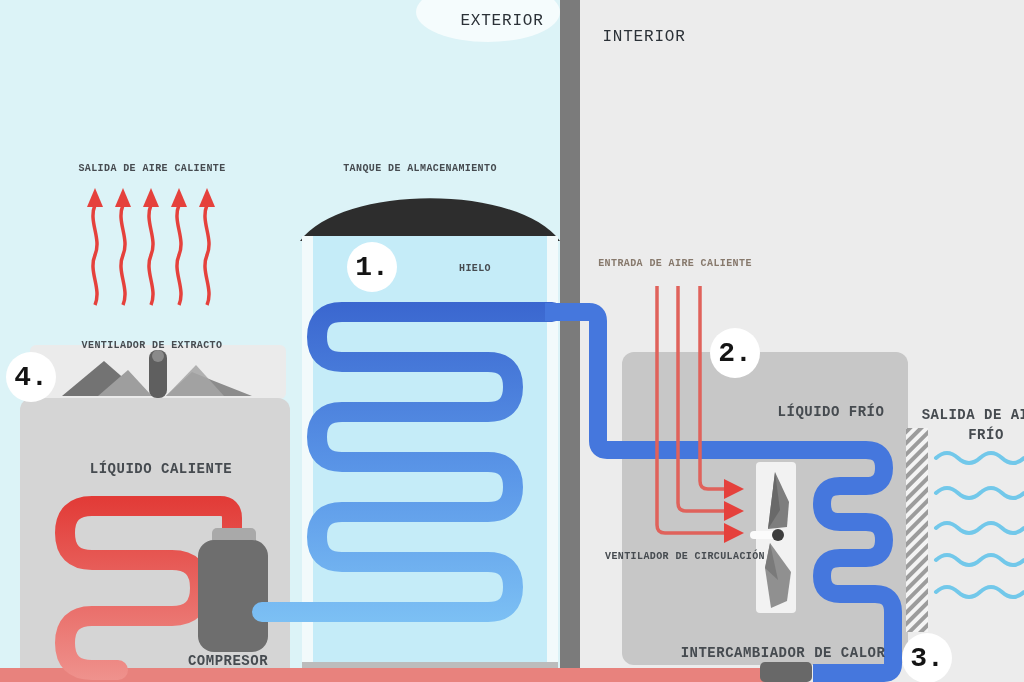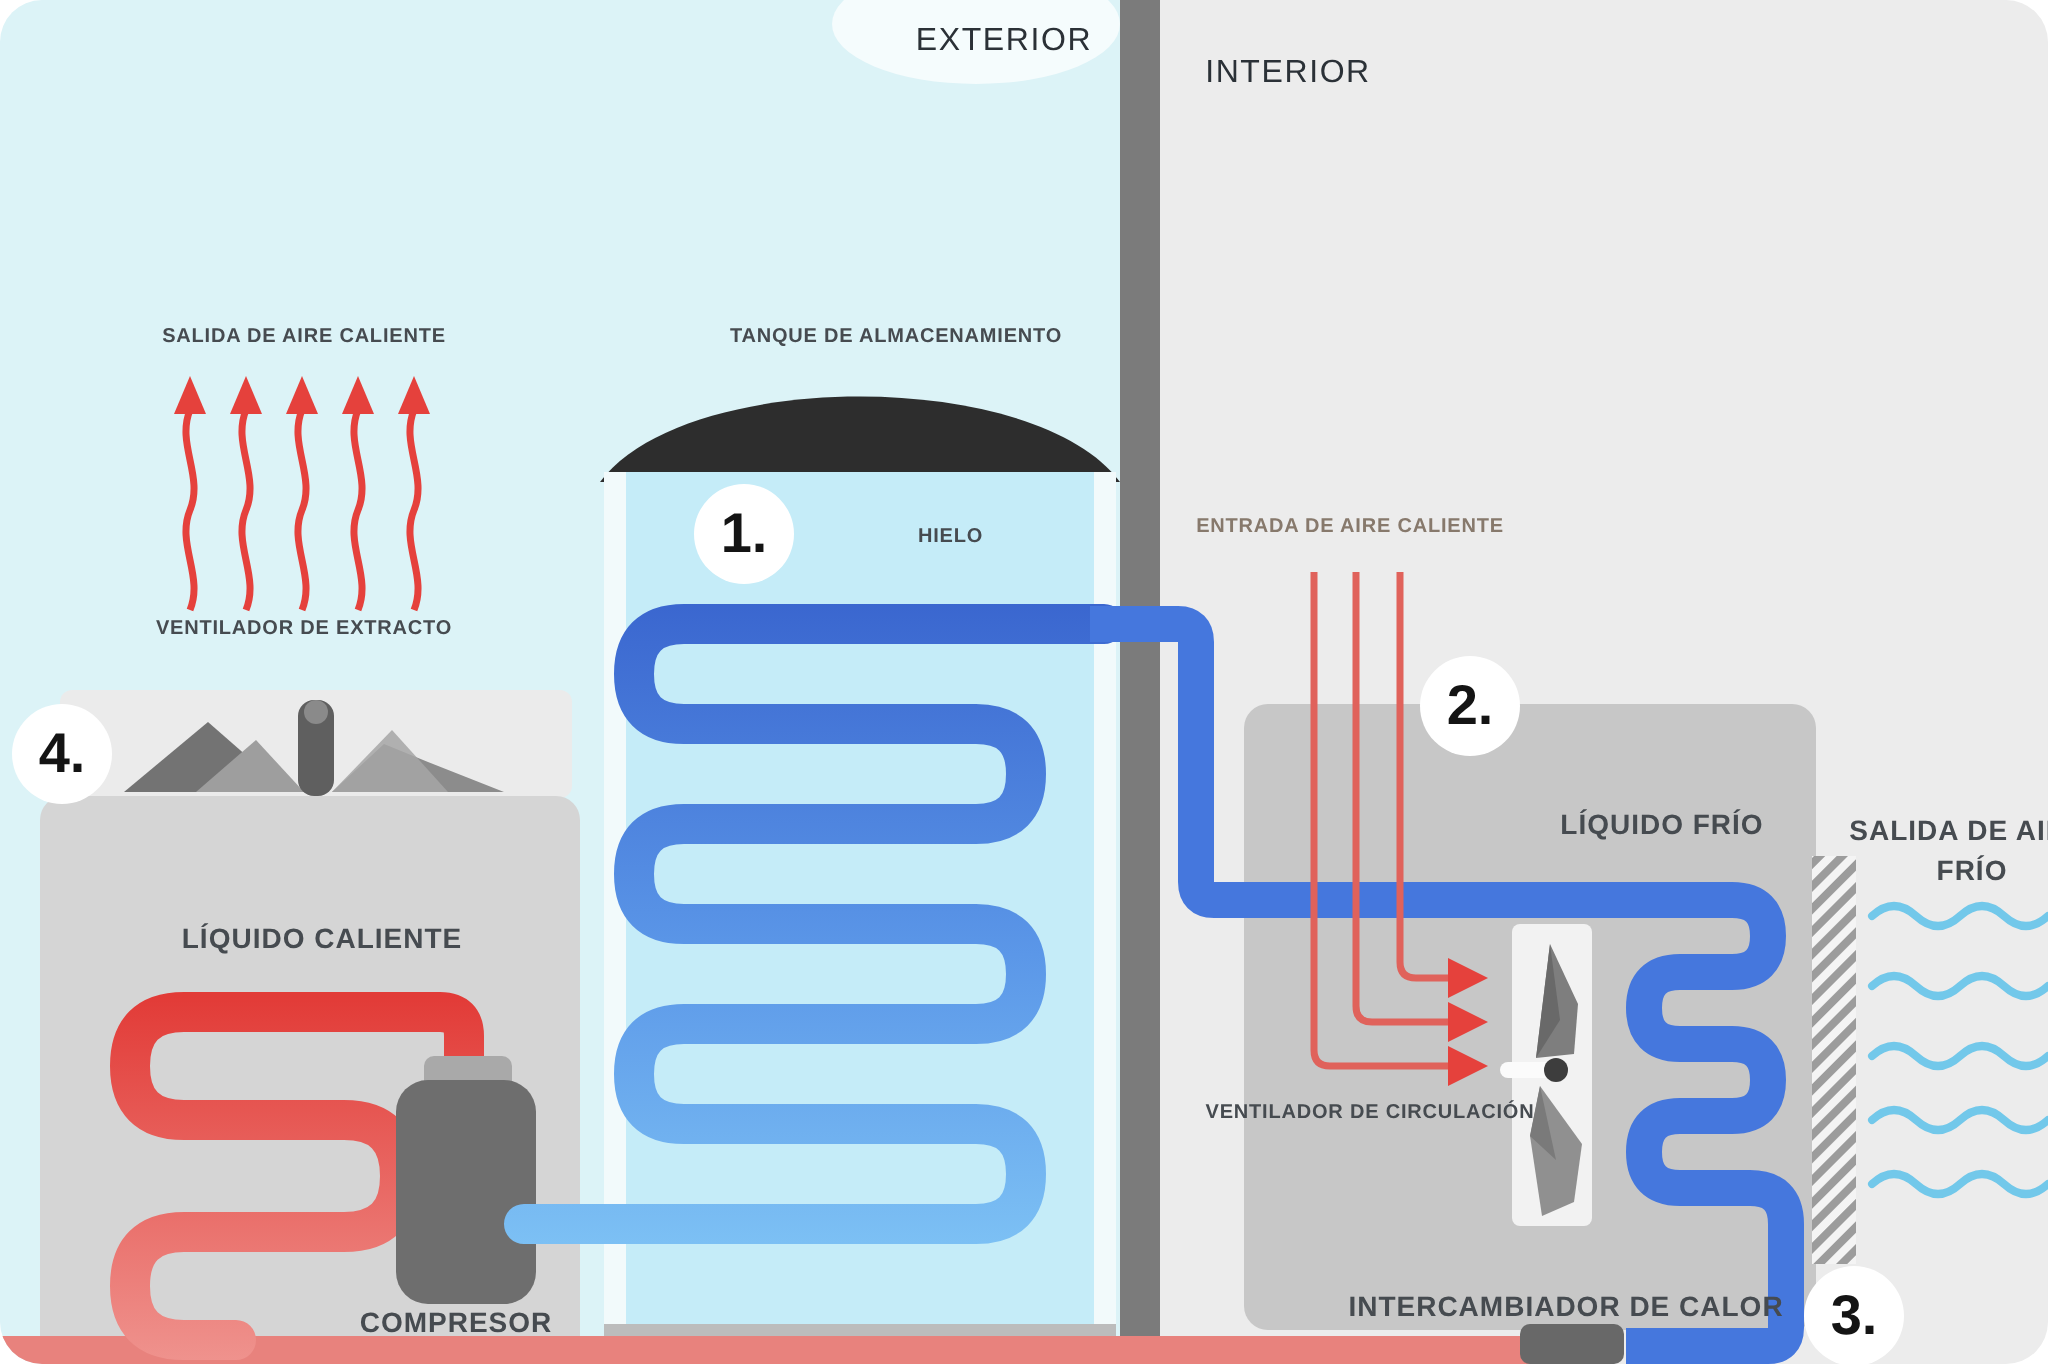"EXTERIOR" #stage { border-radius: 21px -> none; font-family: Liberation Sans, sans-serif -> Liberation Mono, monospace }
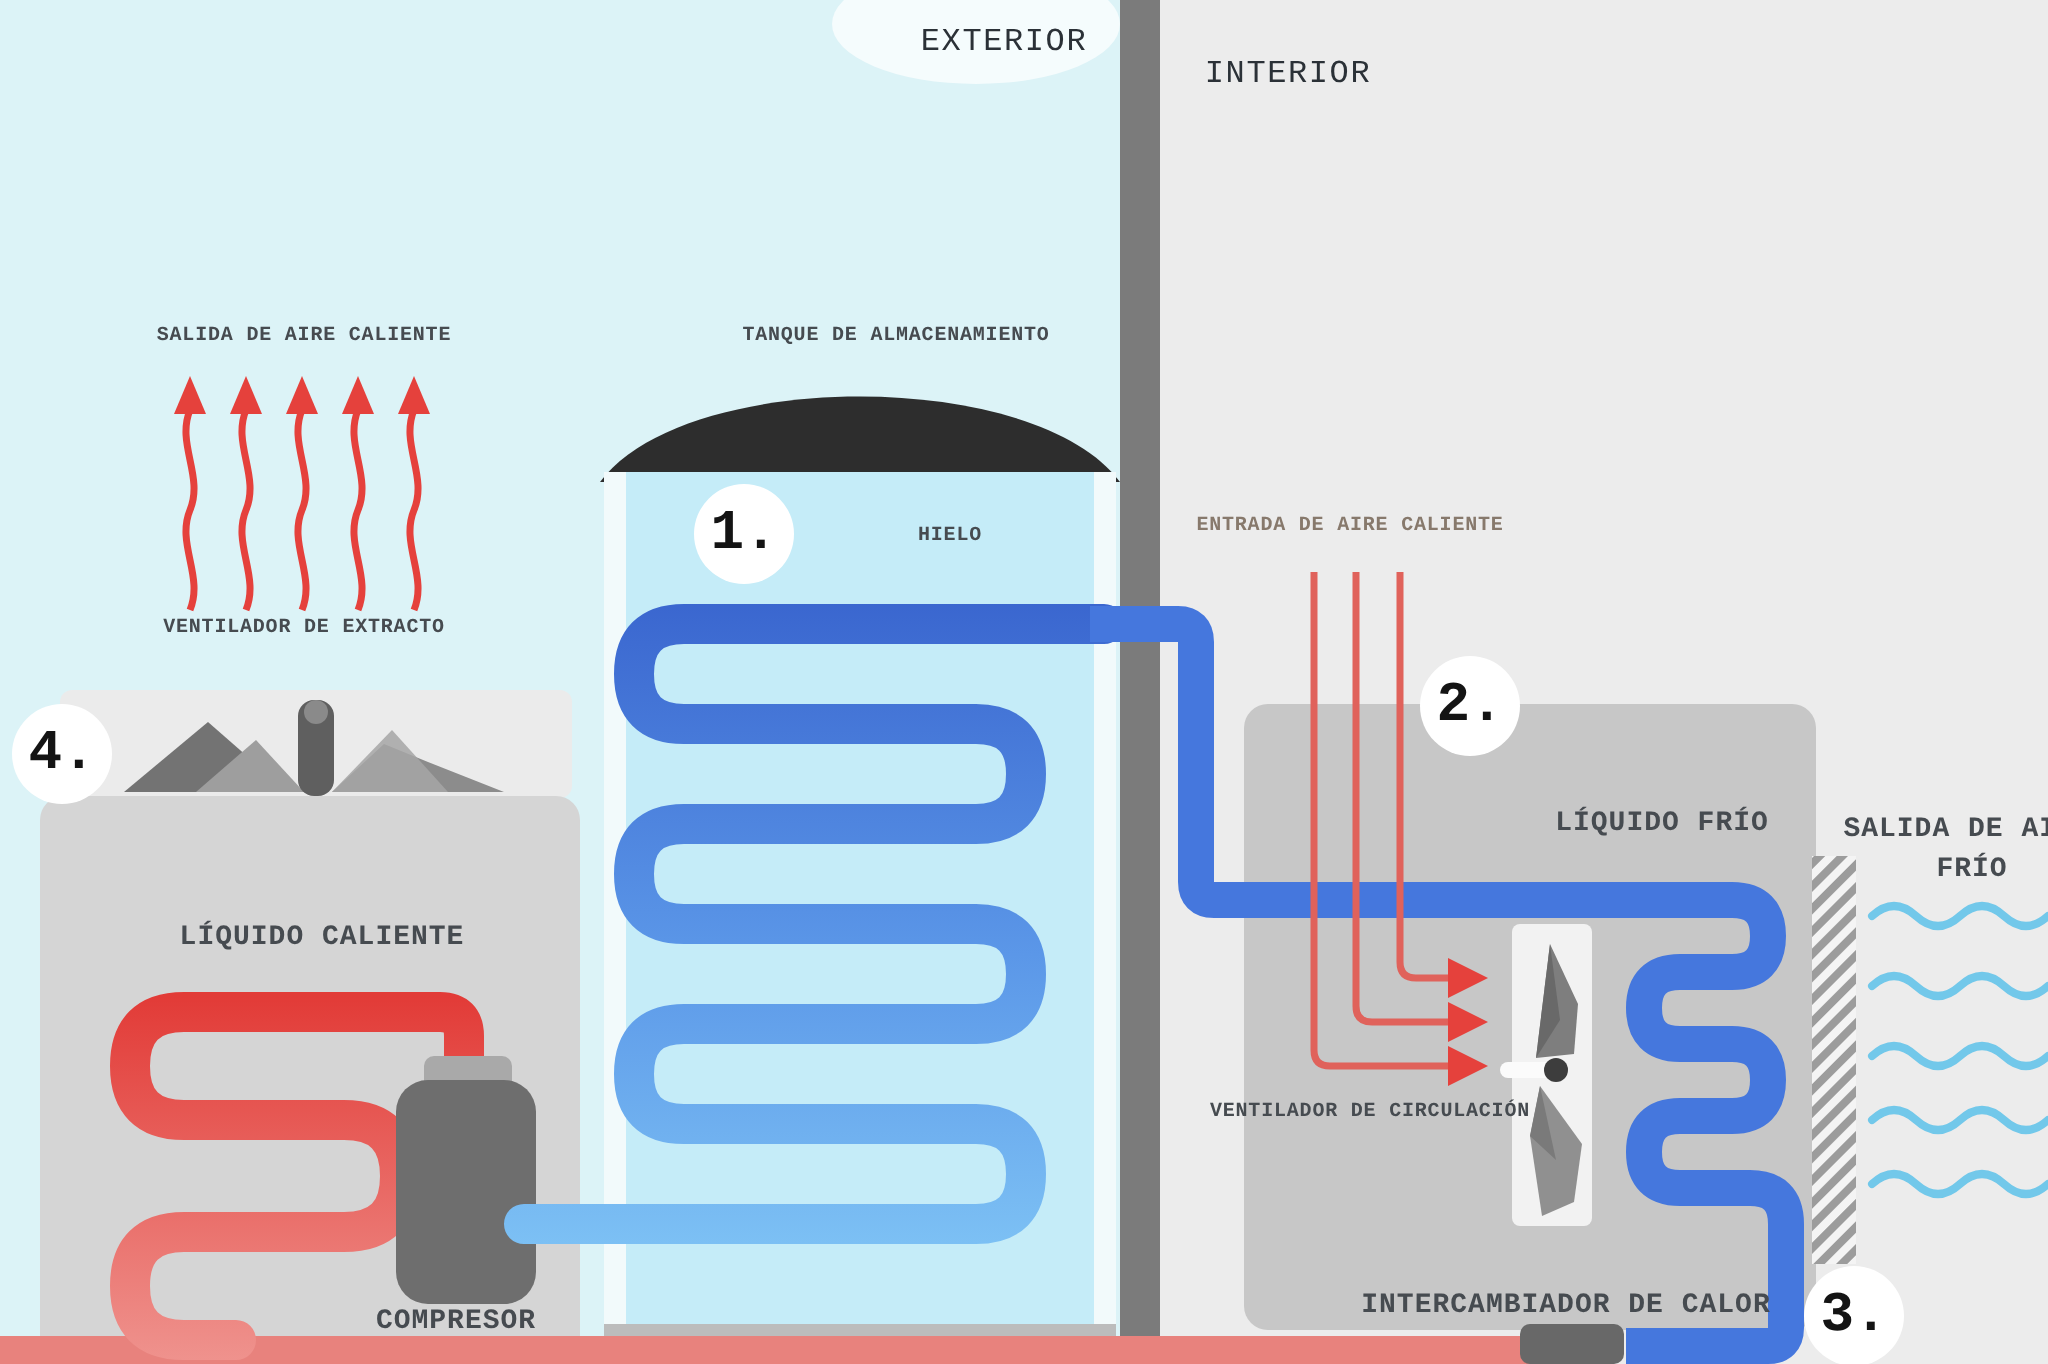"TANQUE DE ALMACENAMIENTO" div.lbl { margin-left: 28px -> none }
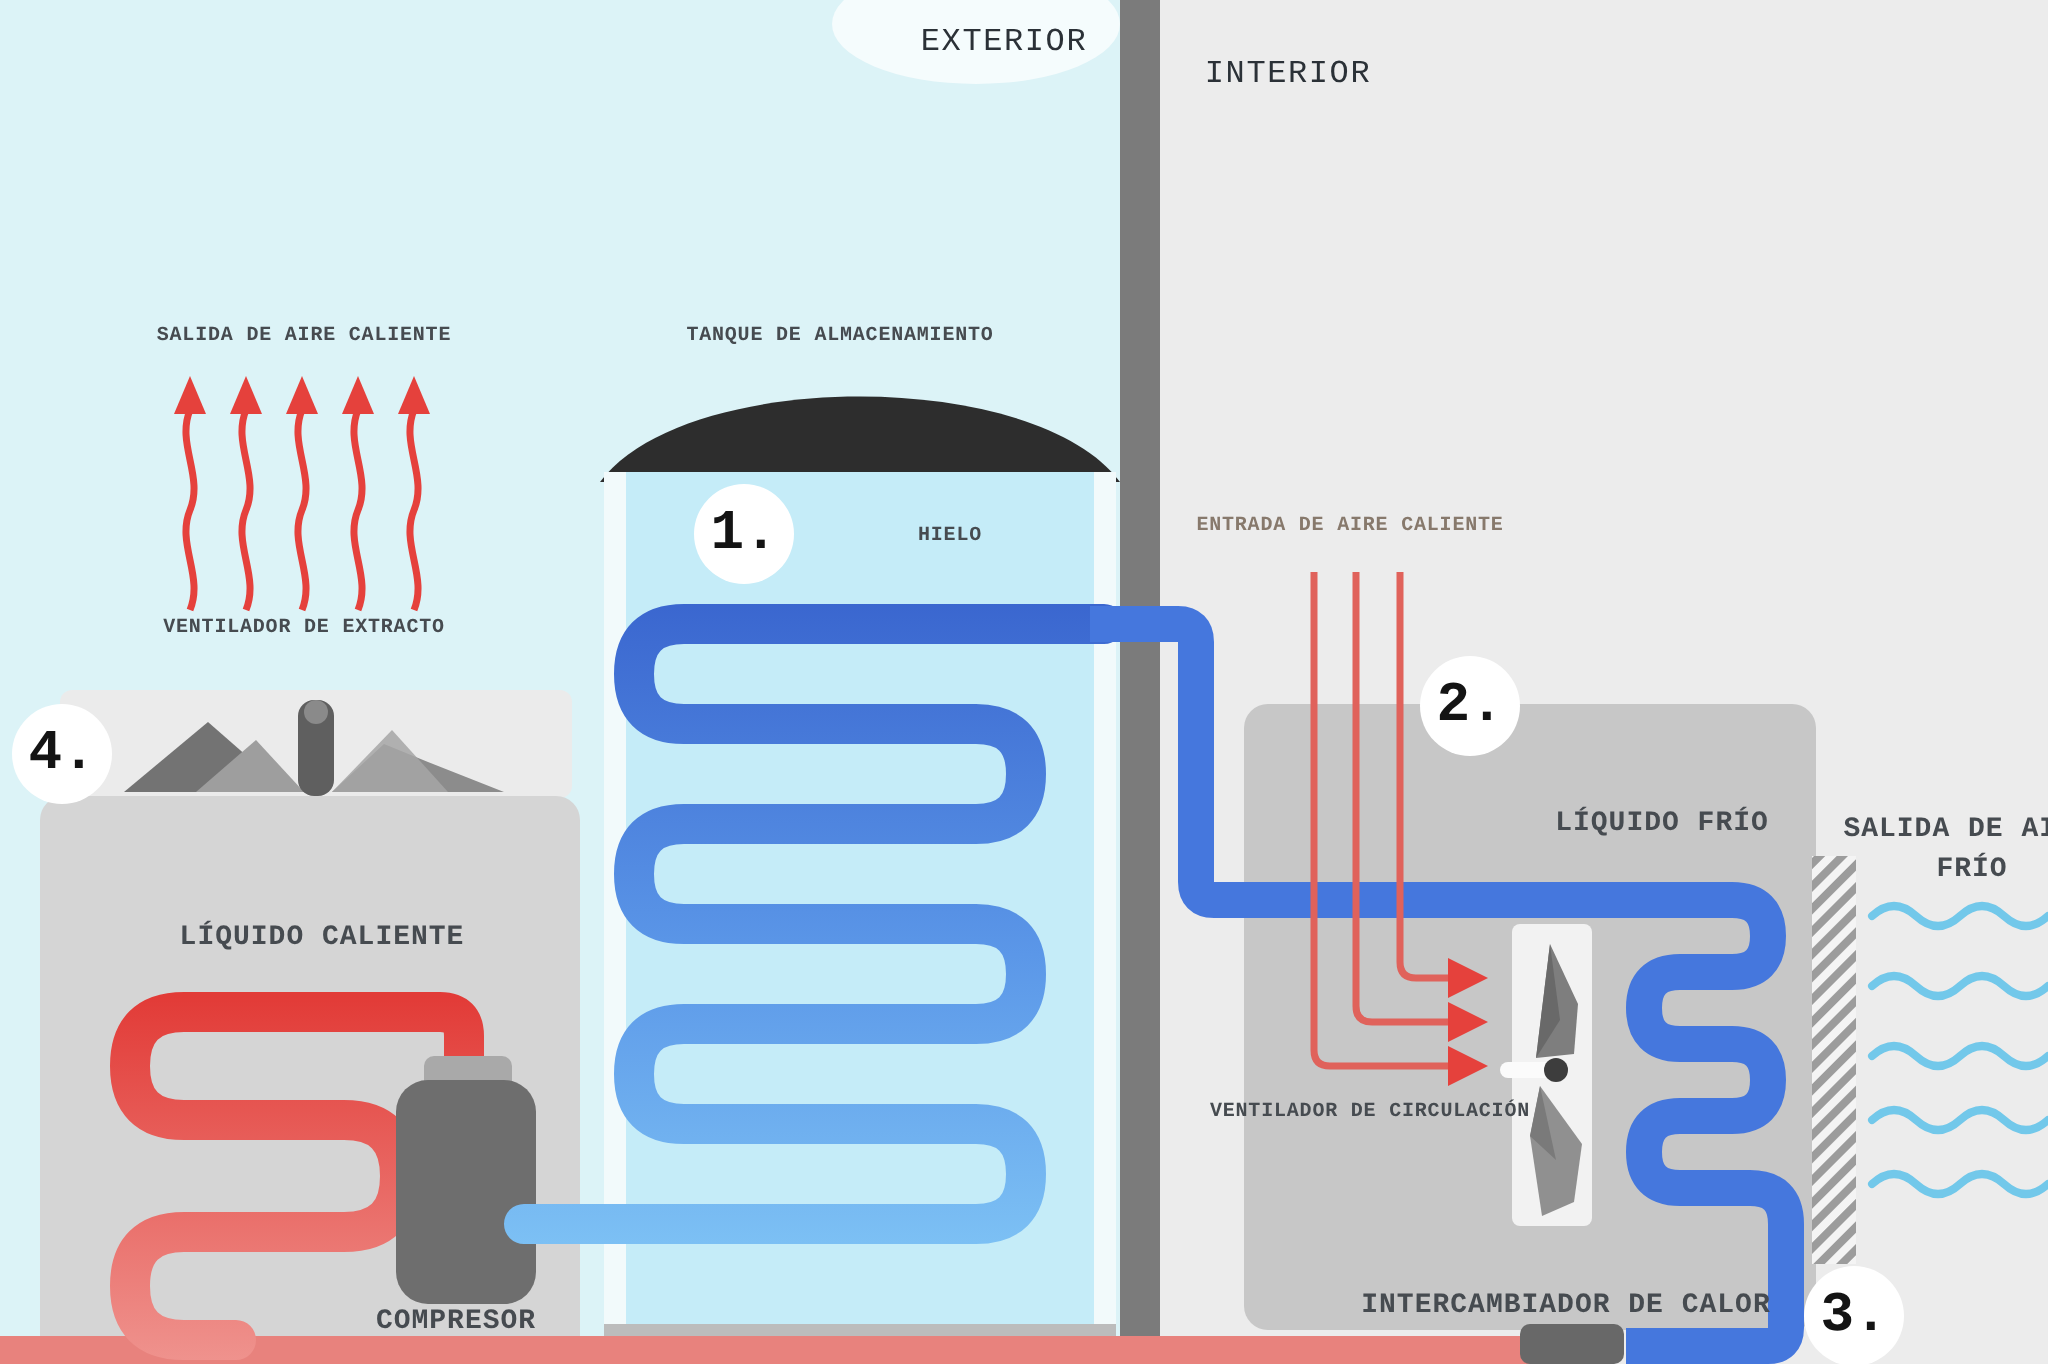"VENTILADOR DE EXTRACTO" div.lbl { top: 309px -> 340px }
